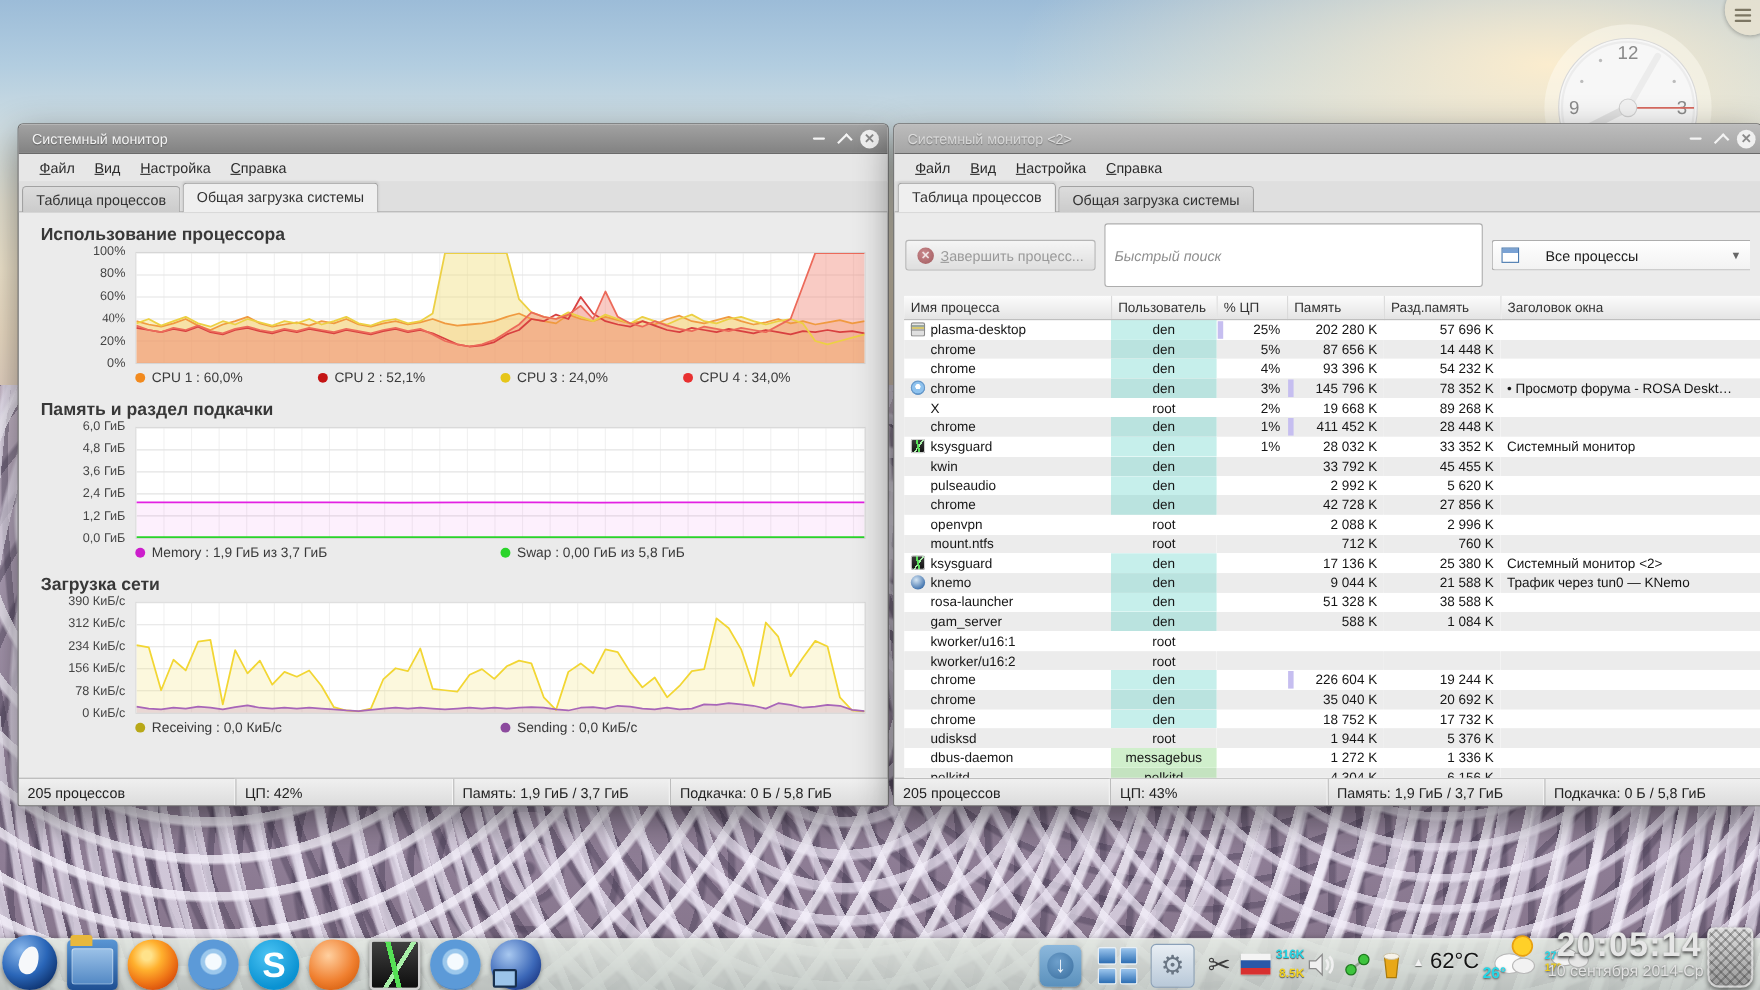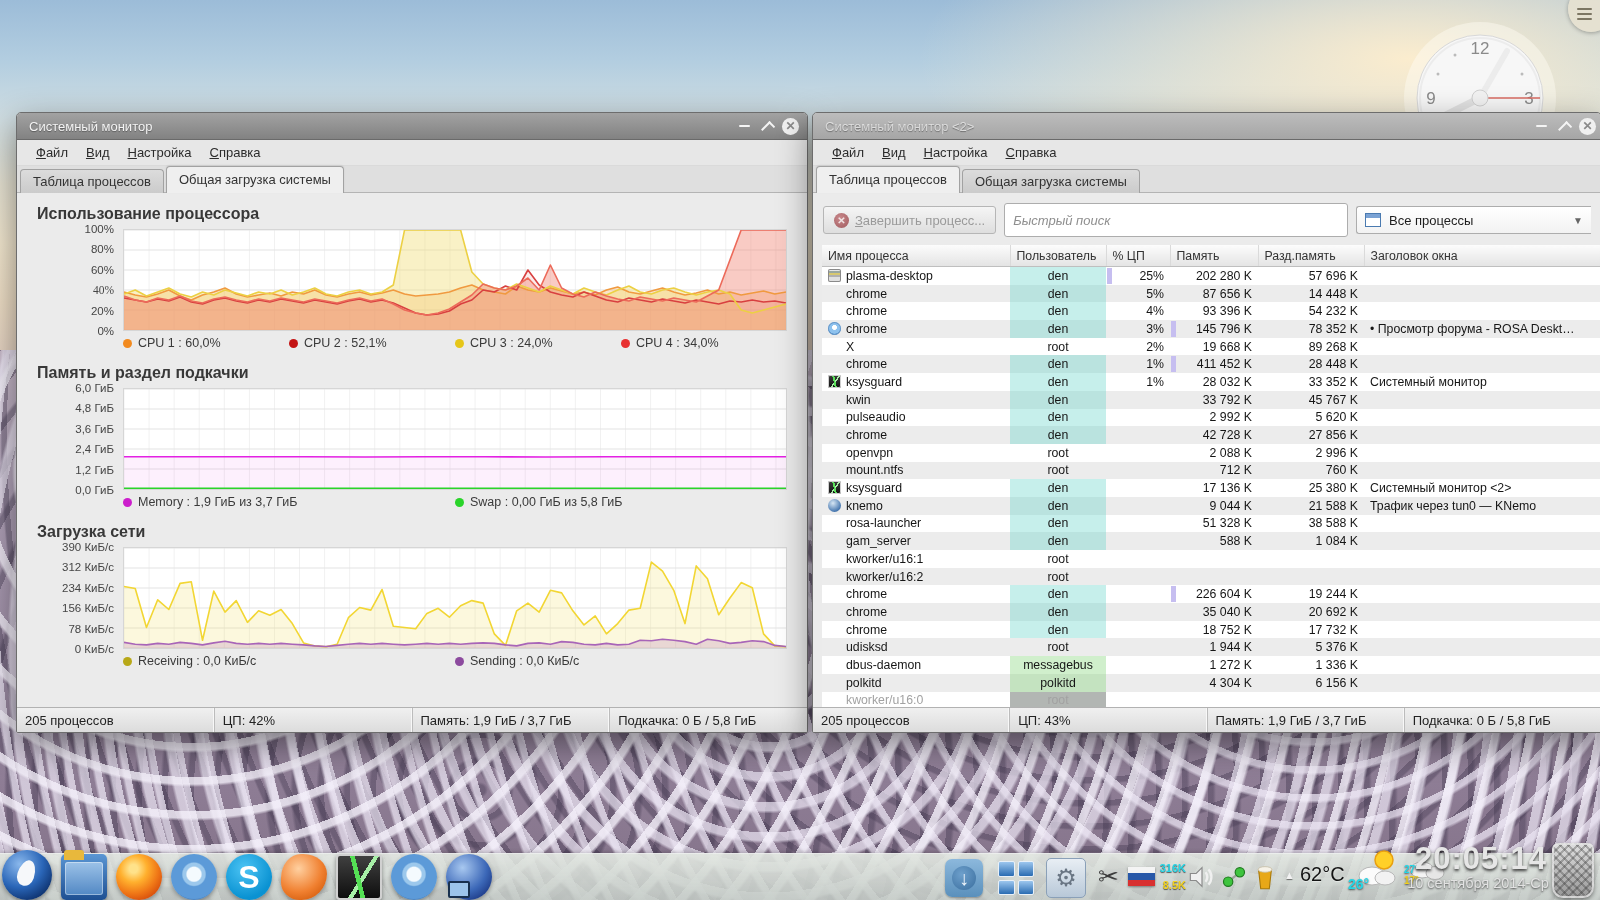"Быстрый поиск" .search-input { padding: 4px 8px -> 16px 8px }
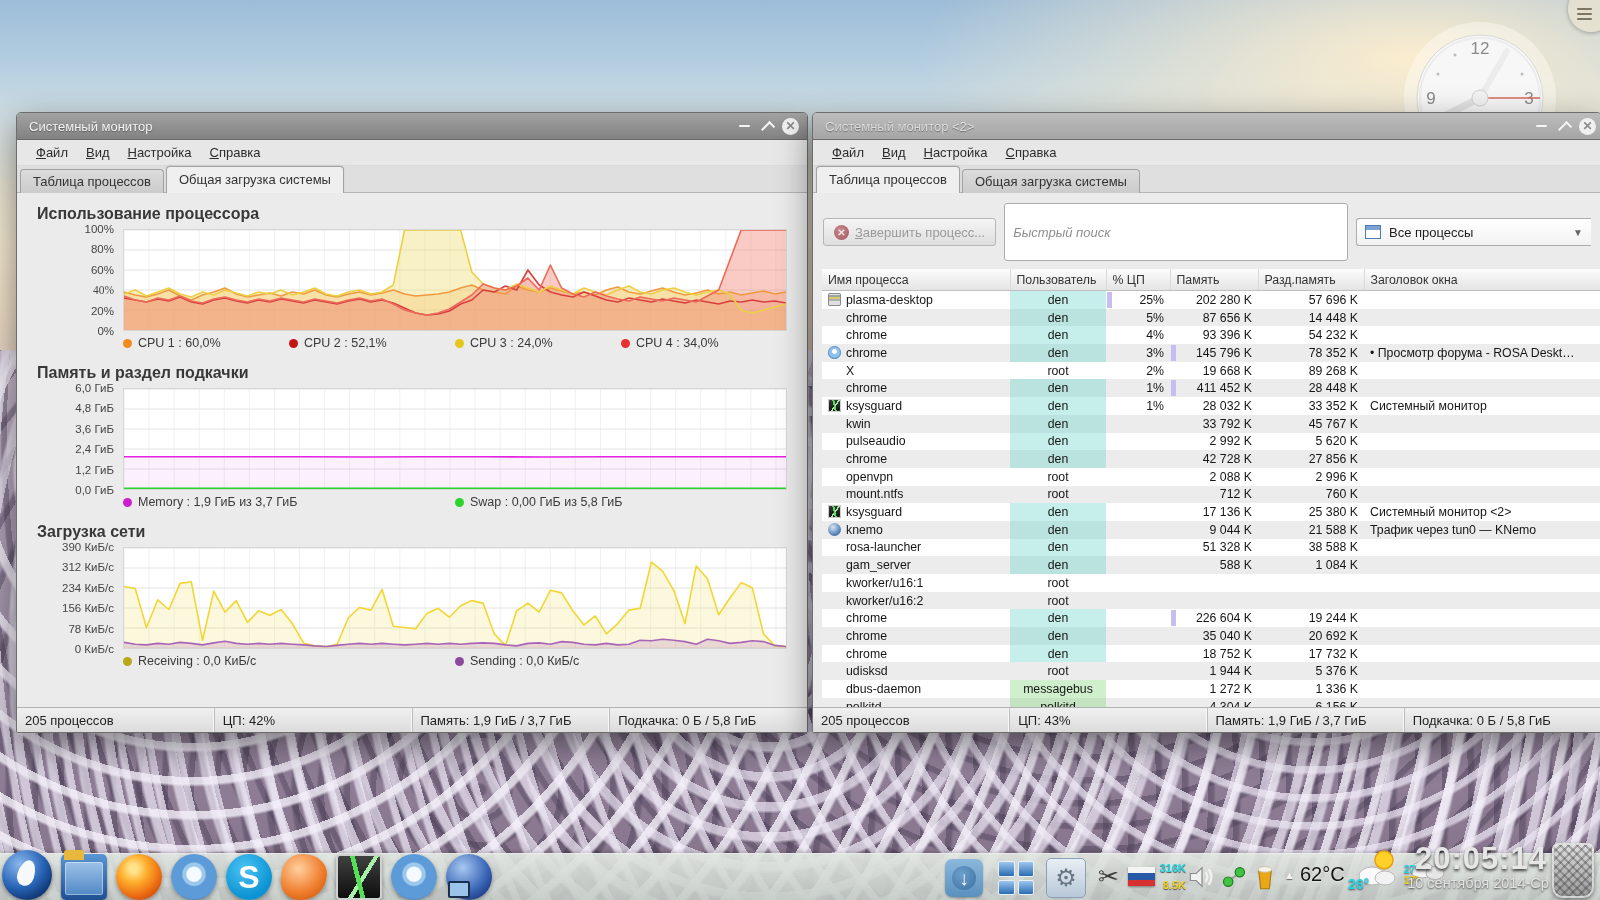"Все процессы" .filter-combo { gap: 8px -> 24px }
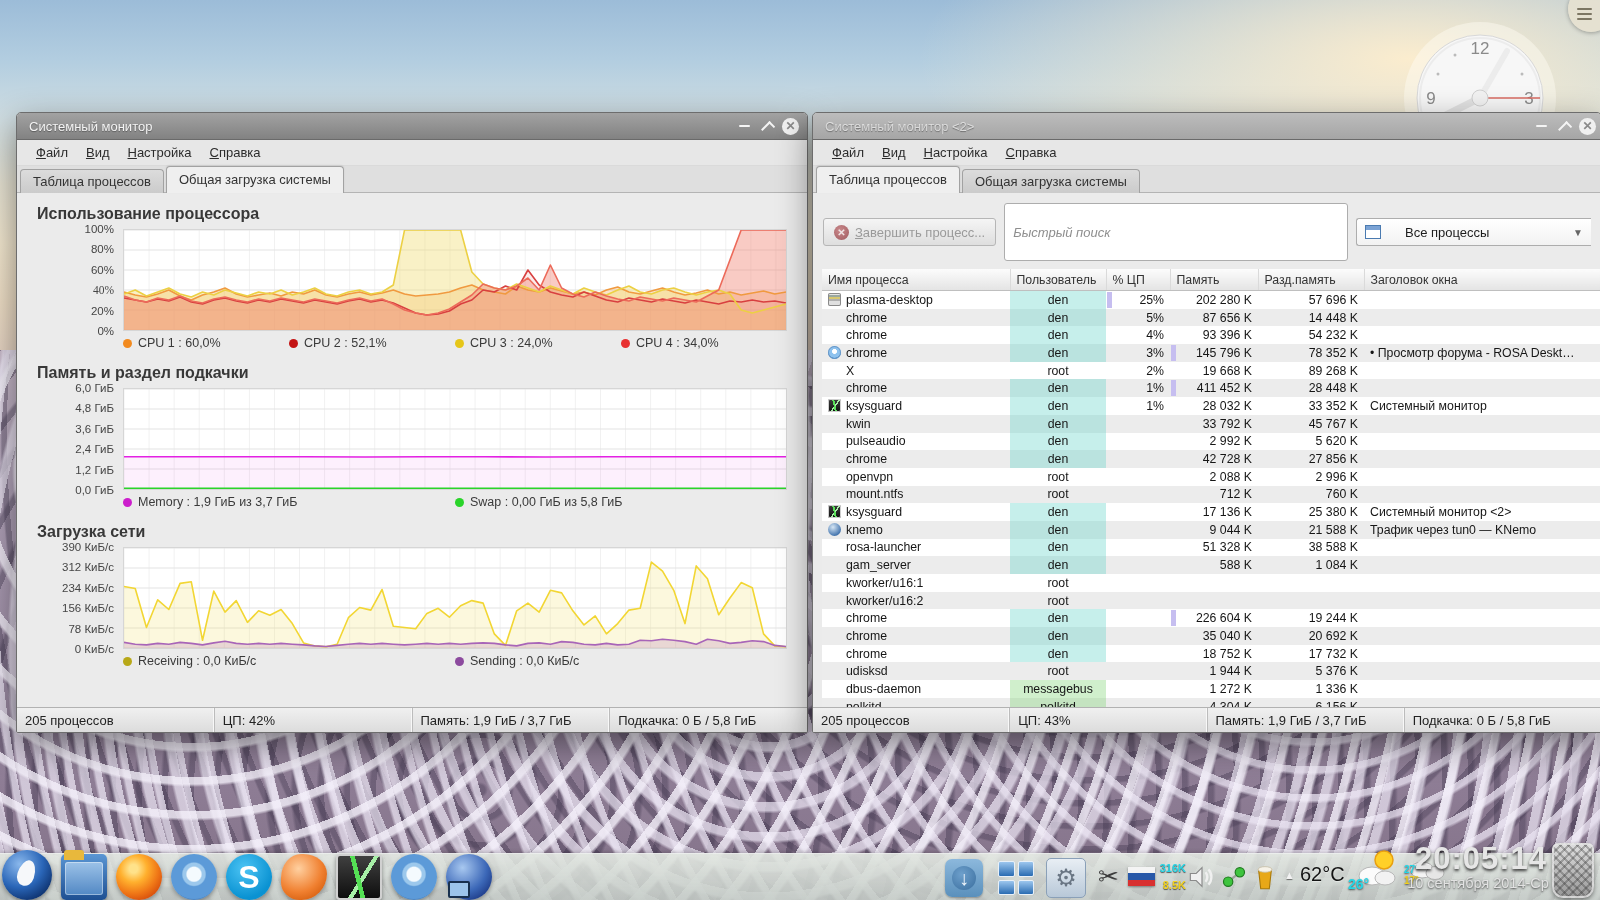"45 767 K" td.c-shm { text: 45 767 -> 45 455 }
